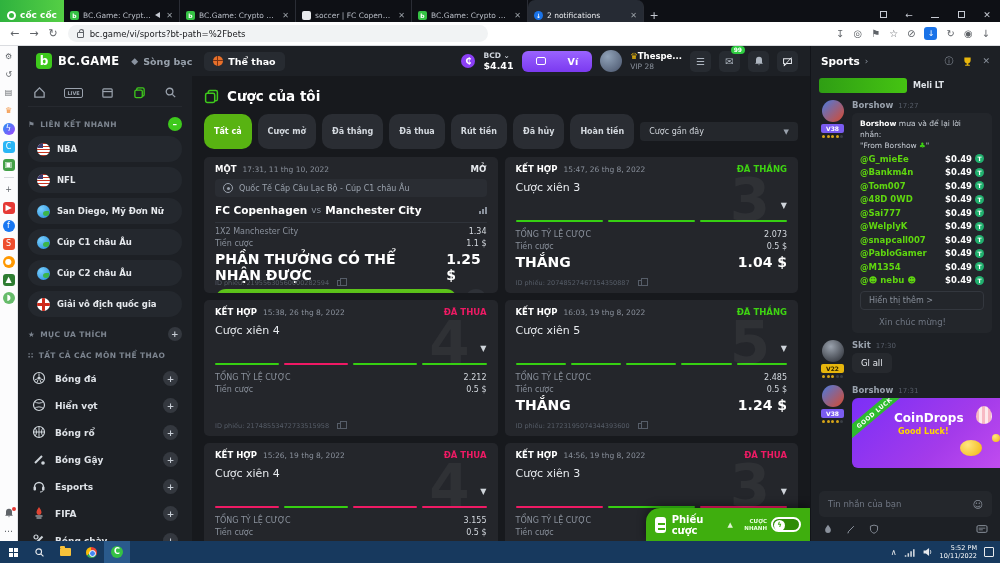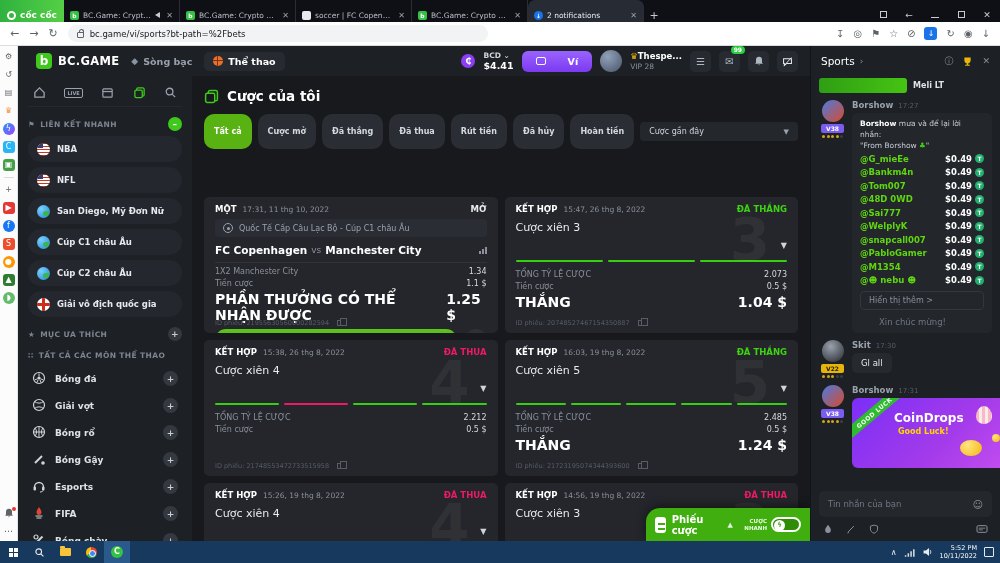"Sports" .chat-title { font-weight: normal -> bold }
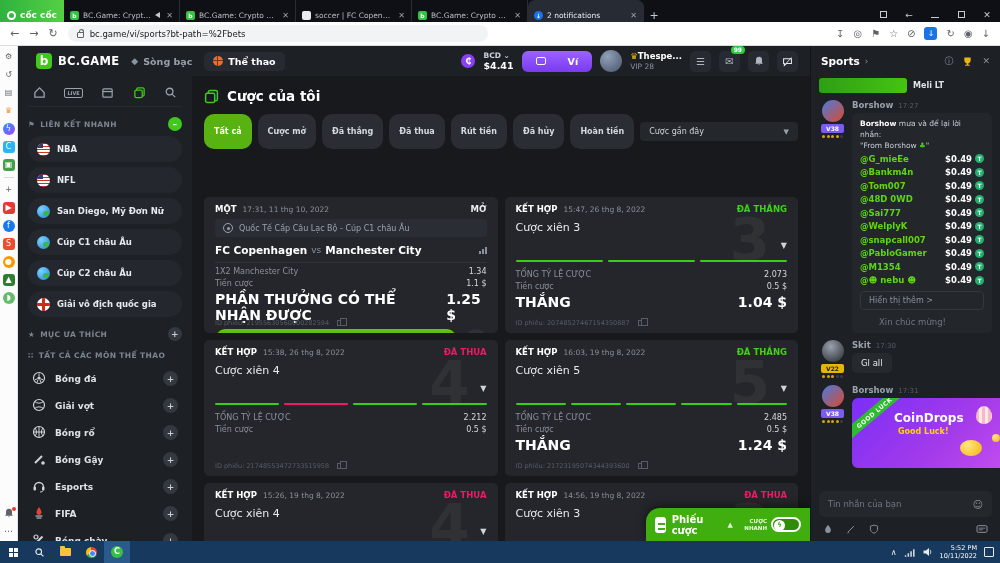"MỘT" .cards { margin-top: 40px -> none }
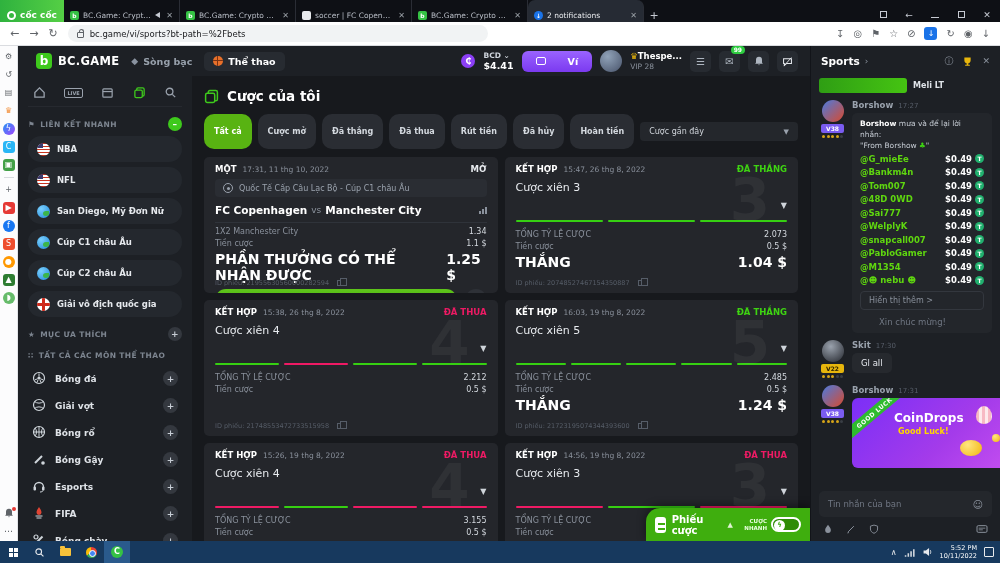"Giải vợt" span { text: Giải -> Hiển }
